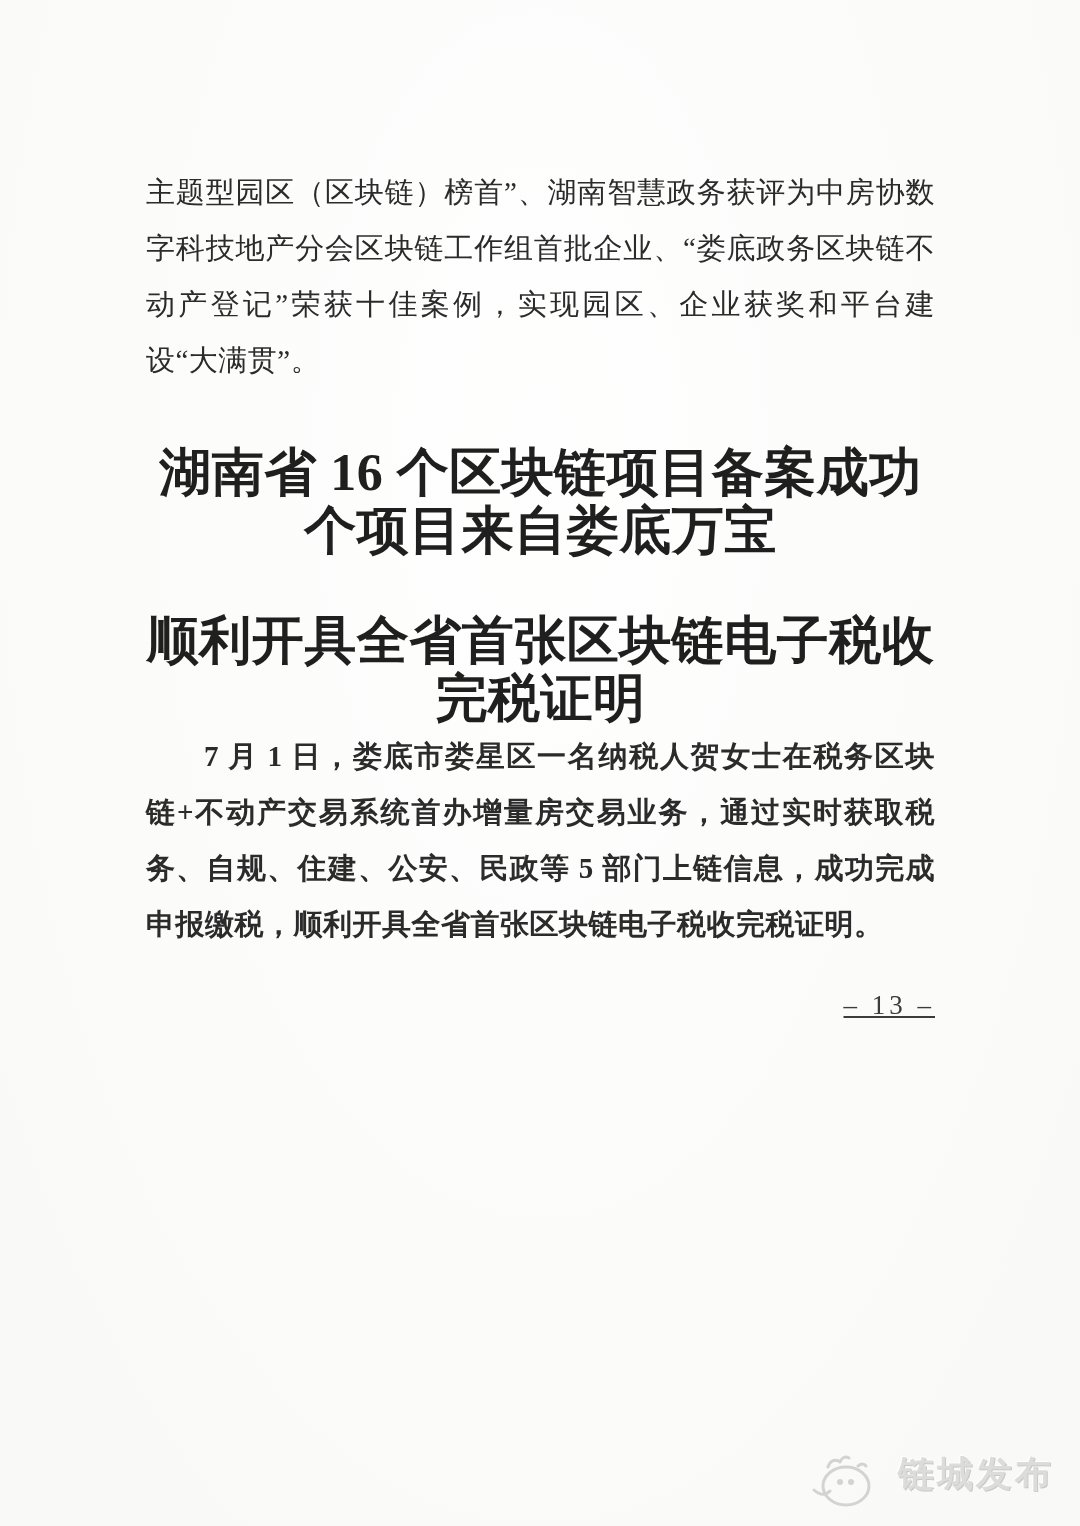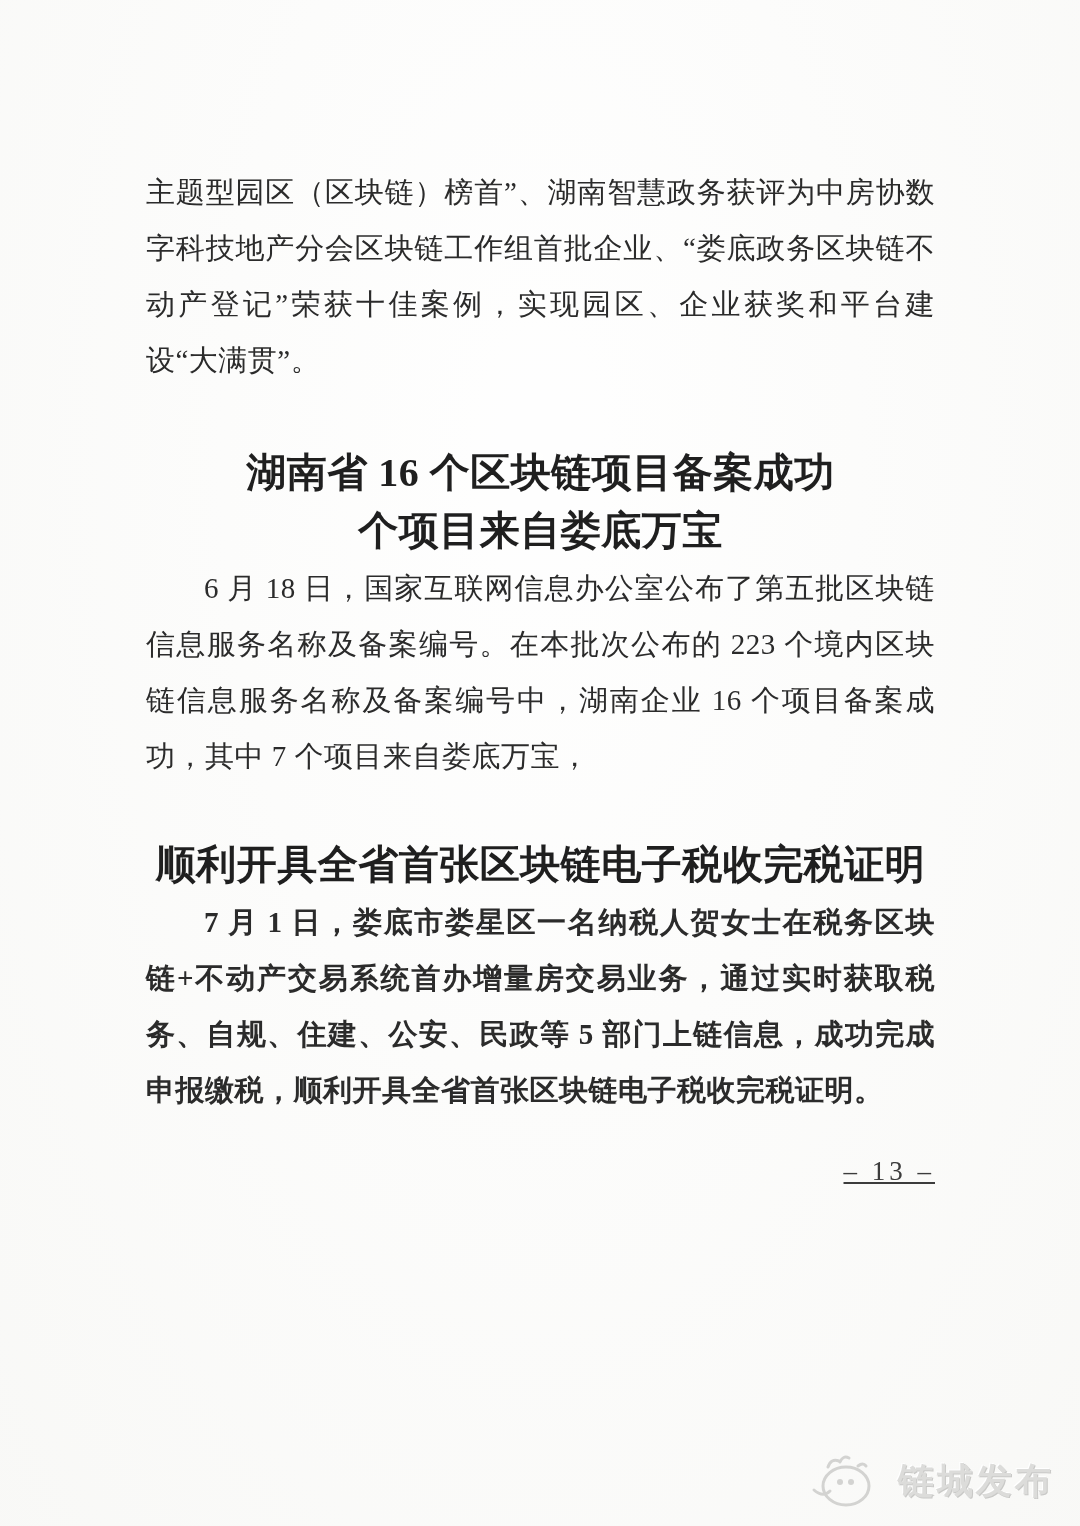"湖南省 16 个区块链项目备案成功" .heading { font-size: 40px -> 52px }
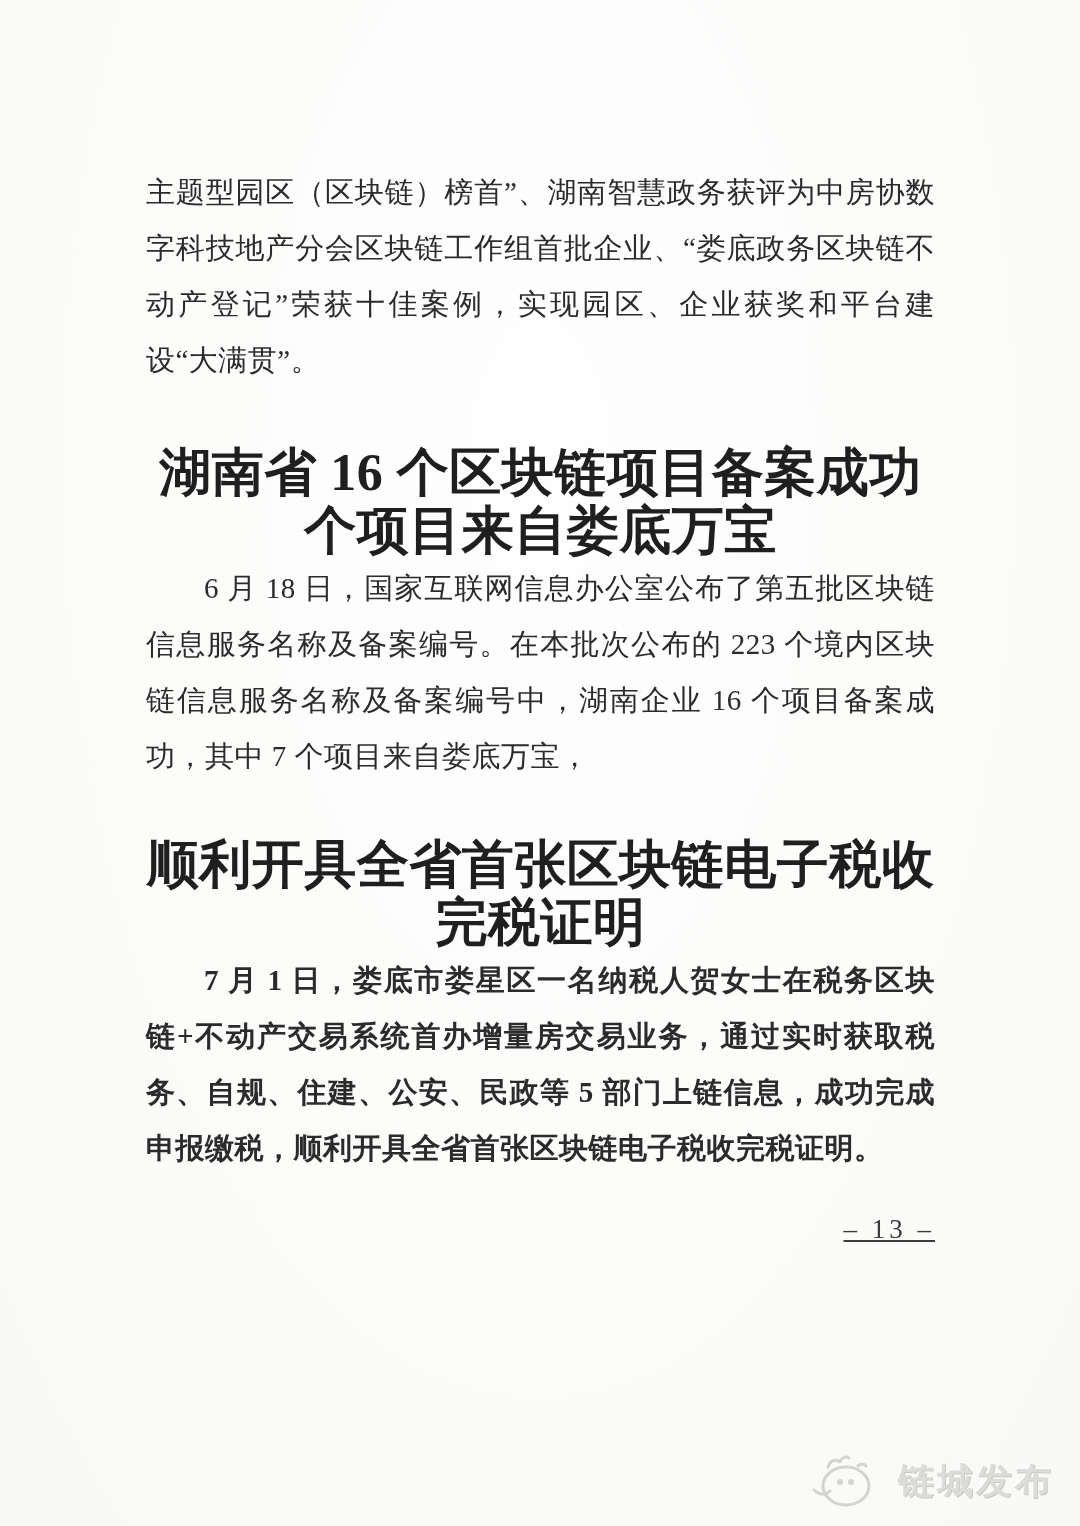"6 月 18" p.body { html: <p>6 月 18 日，国家互联网信息办公室公布了第五批区块链信息服务名称及备案编号。在本批次公布的 223 个境内区块链信息服务名称及备案编号中，湖南企业 16 个项目备案成功，其中 7 个项目来自娄底万宝，</p> -> none }
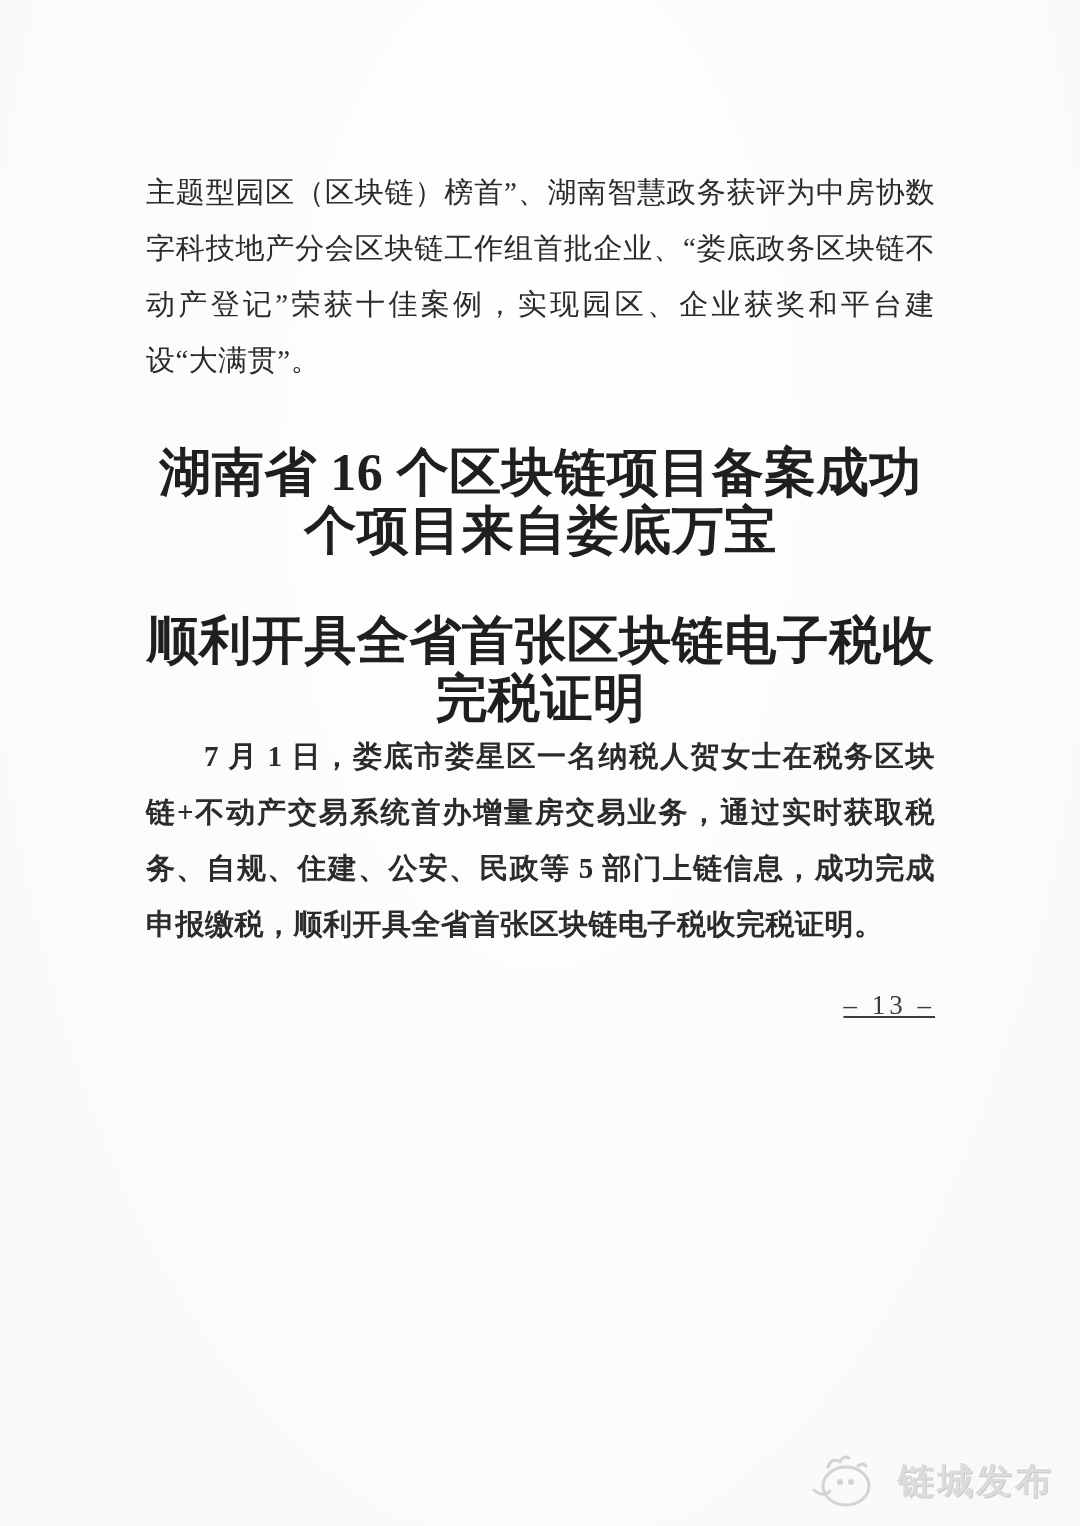"链城发布" .watermark { align-items: center -> none }
